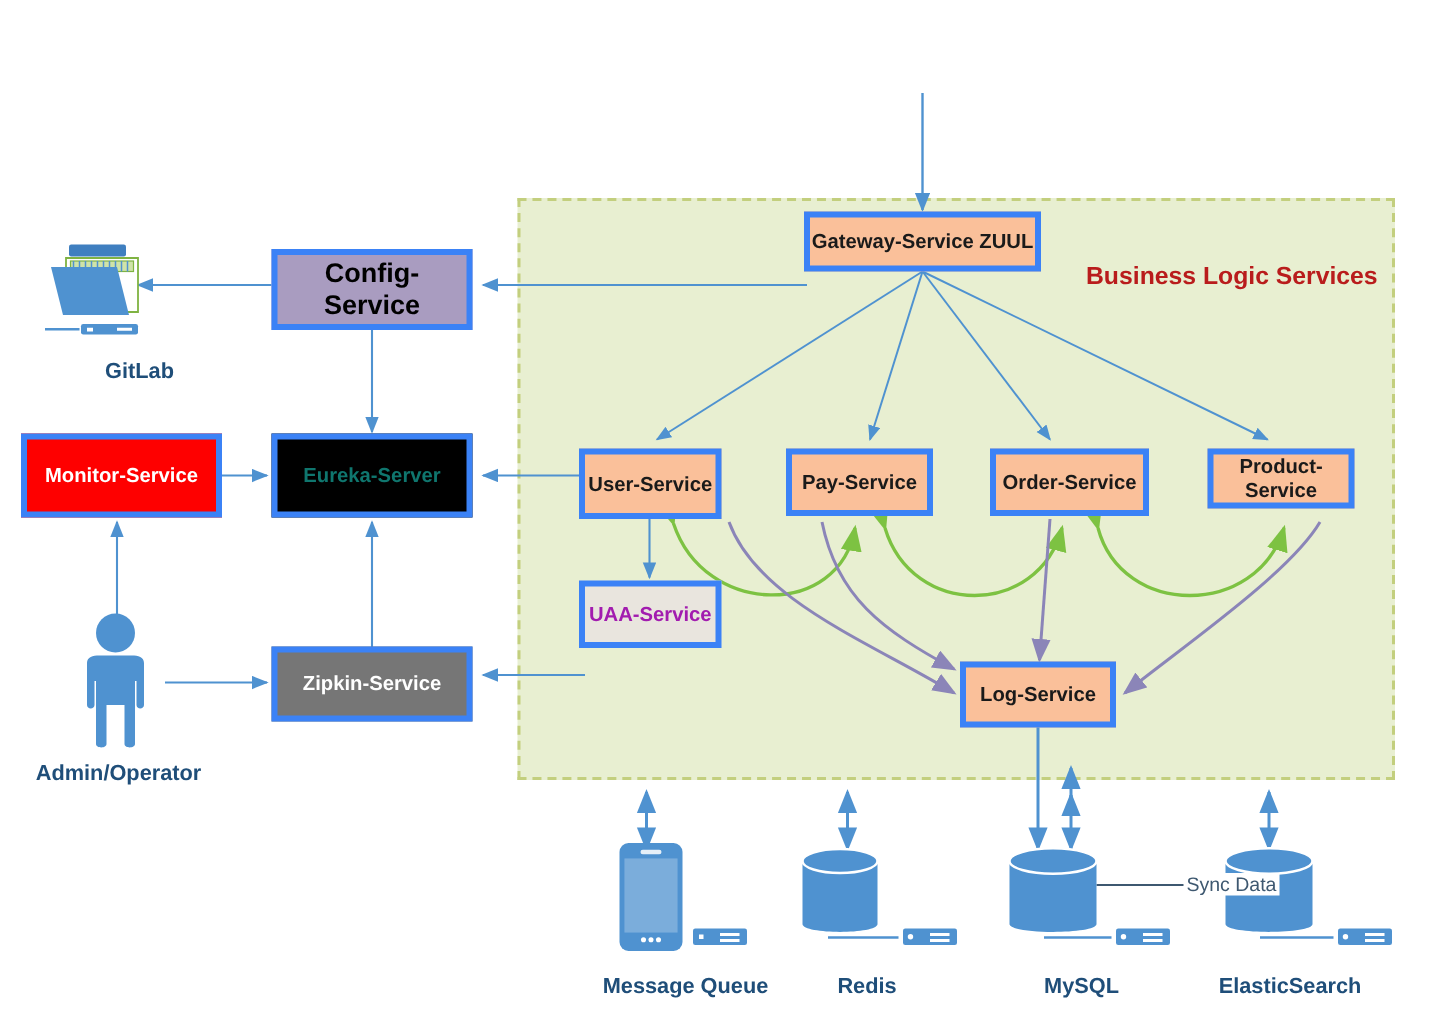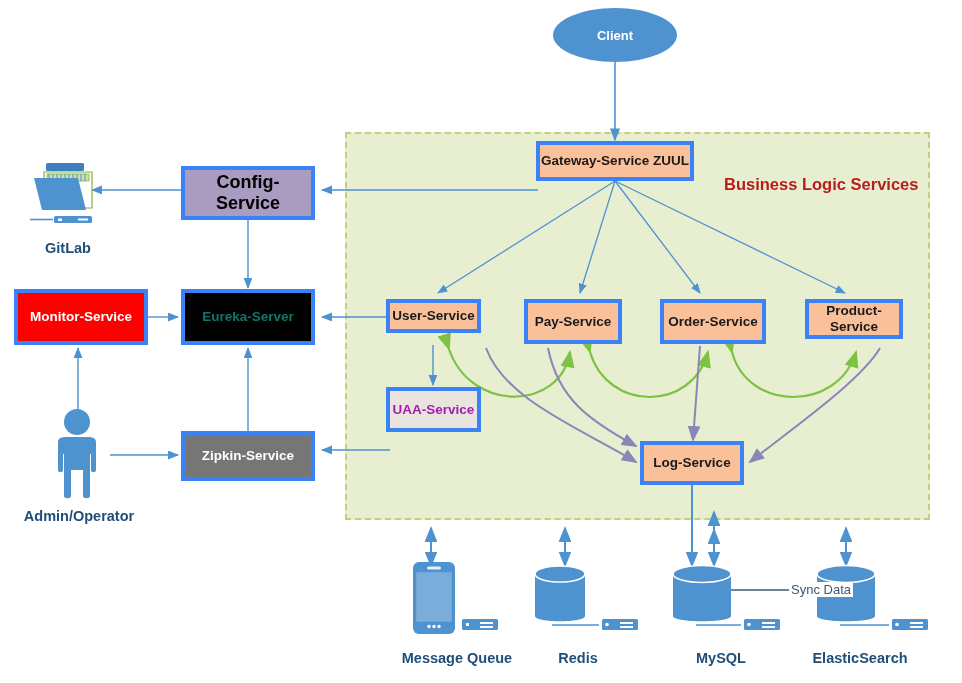"Client" div.client-ellipse { html: <div>Client</div> -> none }
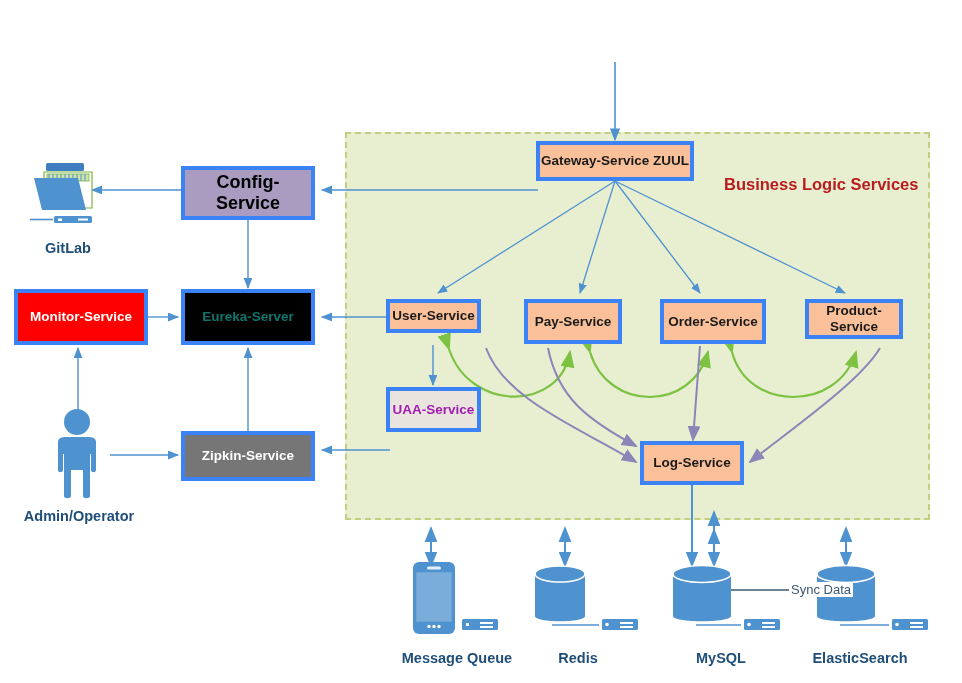"GitLab" div.caption { text-align: none -> right }
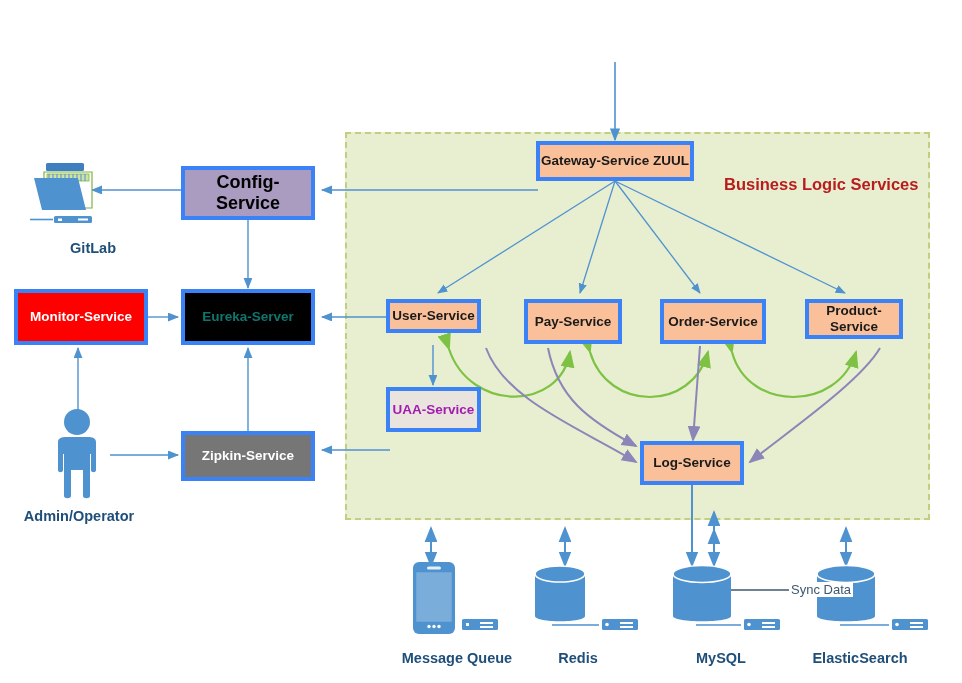"User-Service" div.node { height: 34px -> 47px }
